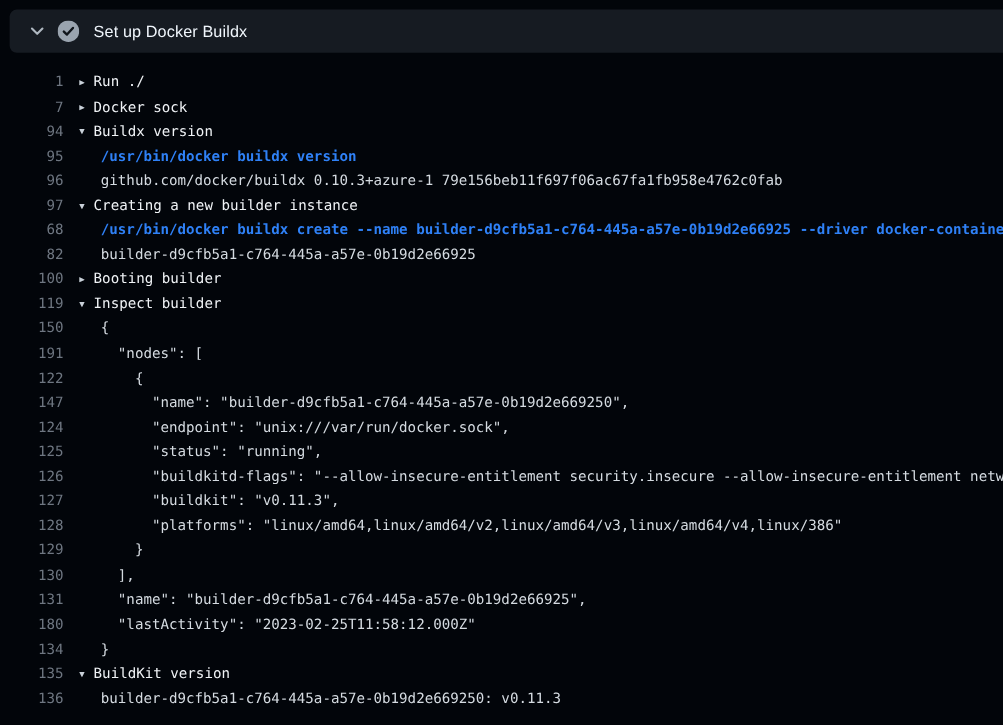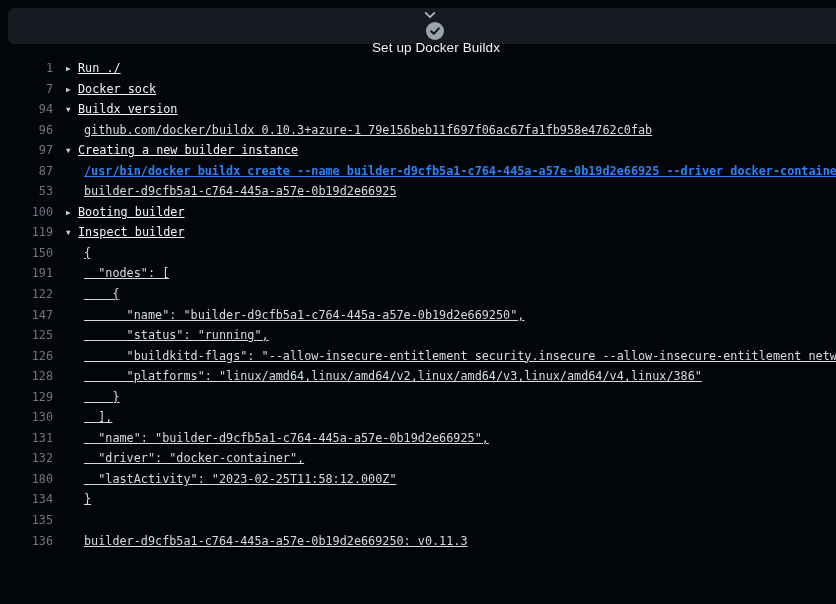"Set up Docker Buildx" .step-header { flex-direction: column -> none }
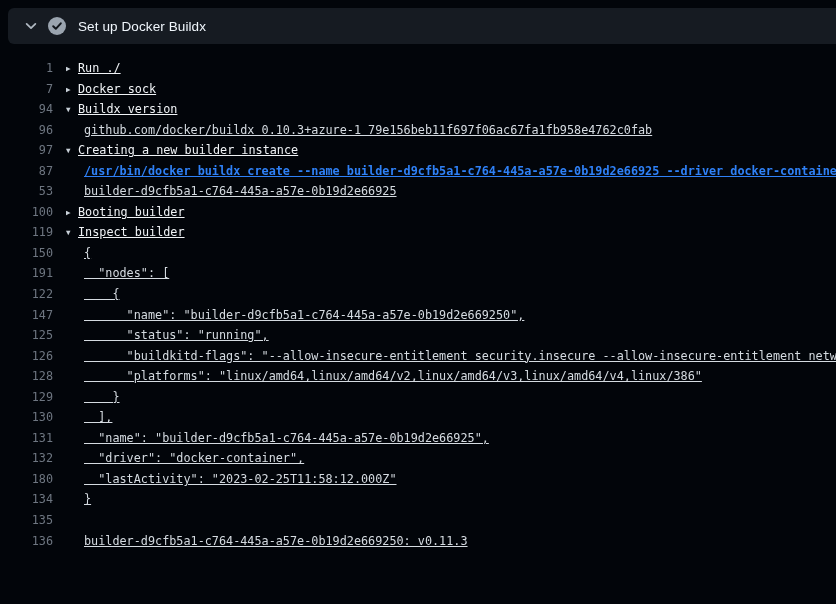"▶ Run ./" .log-row .content { text-decoration: underline -> none }
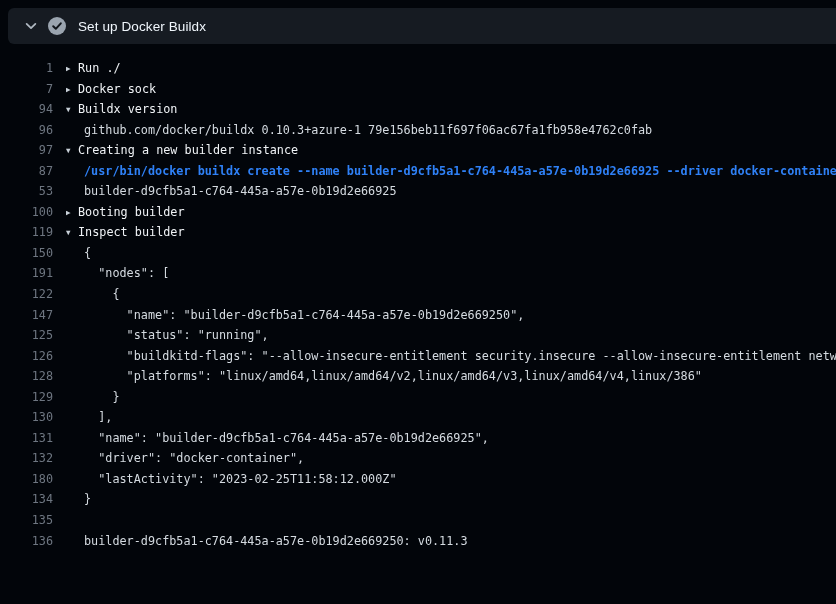"95" div.log-row { html: none -> <div><span>95</span><span><span>/usr/bin/docker buildx version</span></span></div> }
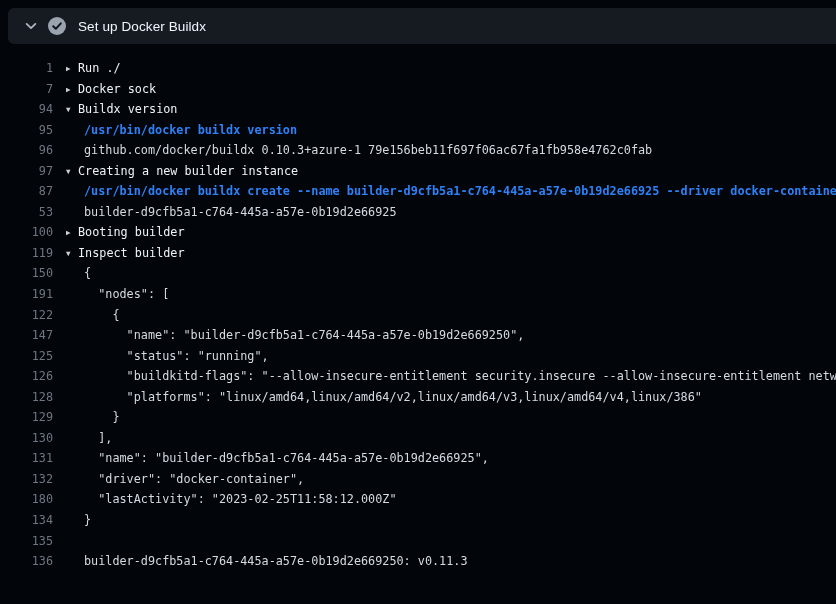"87" span.num { text: 87 -> 68 }
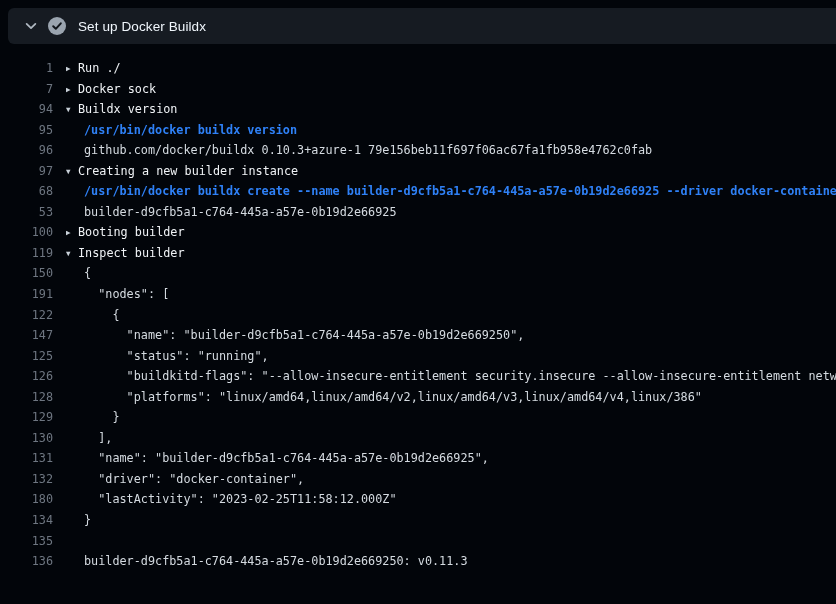"53" span.num { text: 53 -> 82 }
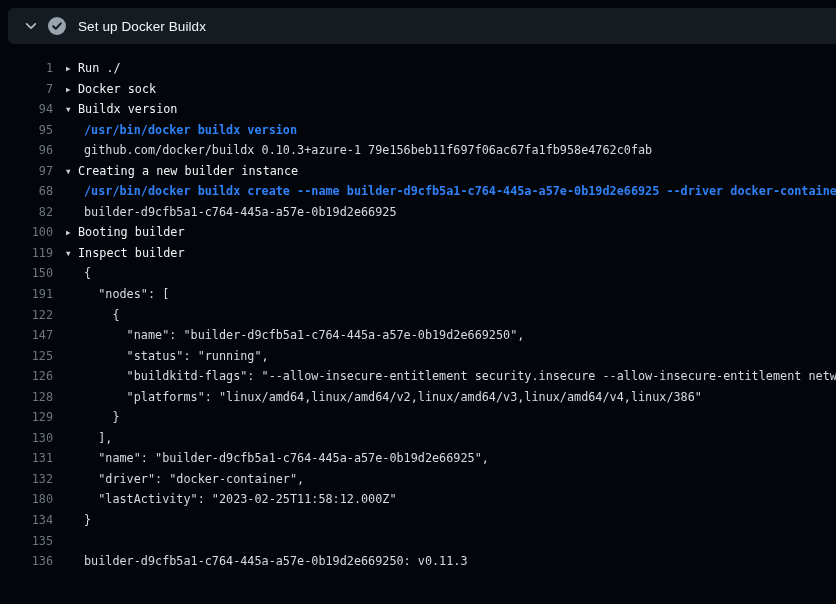"124" div.log-row { html: none -> <div><span>124</span><span><span> "endpoint": "unix:///var/run/docker.sock",</span></span></div> }
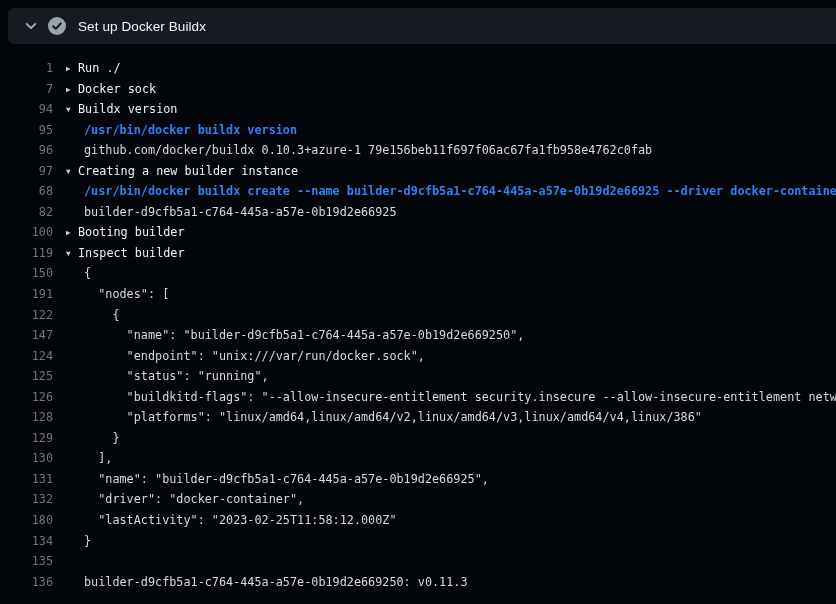"127" div.log-row { html: none -> <div><span>127</span><span><span> "buildkit": "v0.11.3",</span></span></div> }
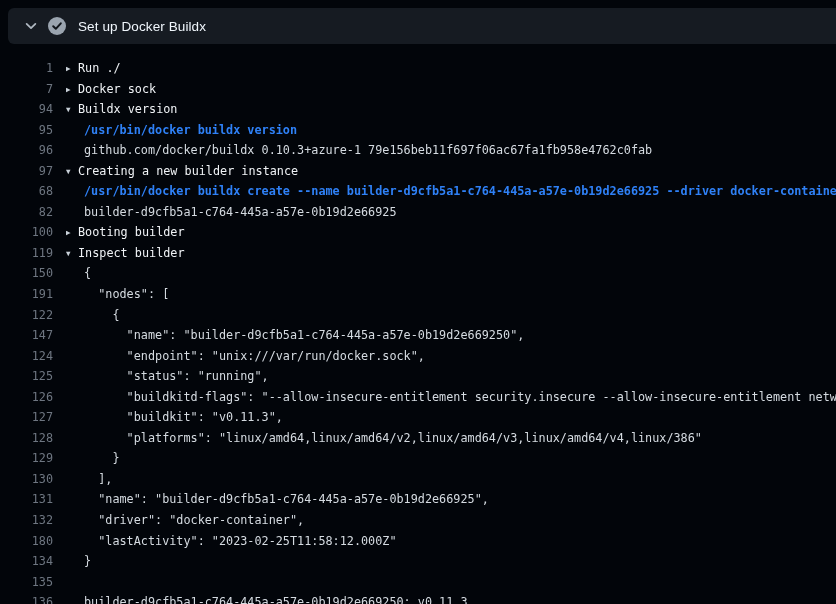"132" div.log-row { html: <div><span>132</span><span><span> "driver": "docker-container",</span></span></div> -> none }
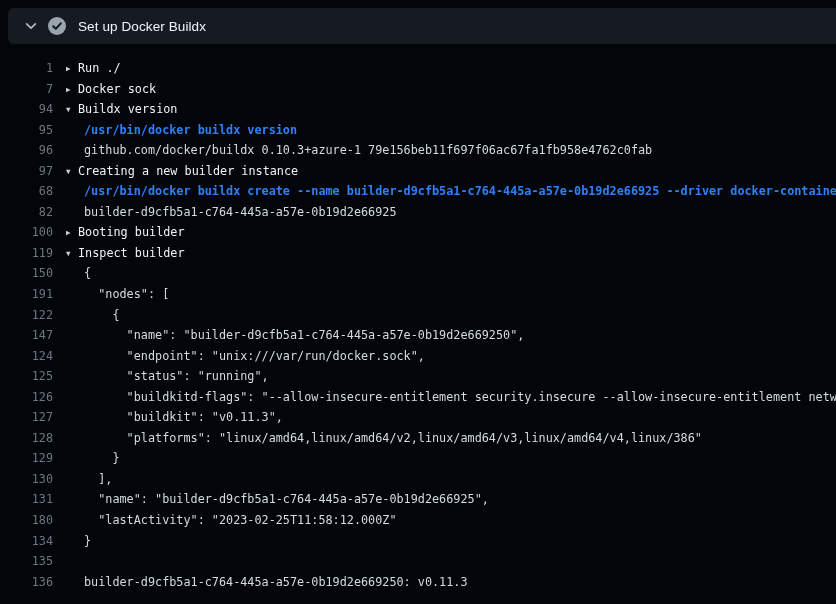"▼ BuildKit version" span.content { html: none -> <span><span>▼</span><span>BuildKit version</span></span> }
